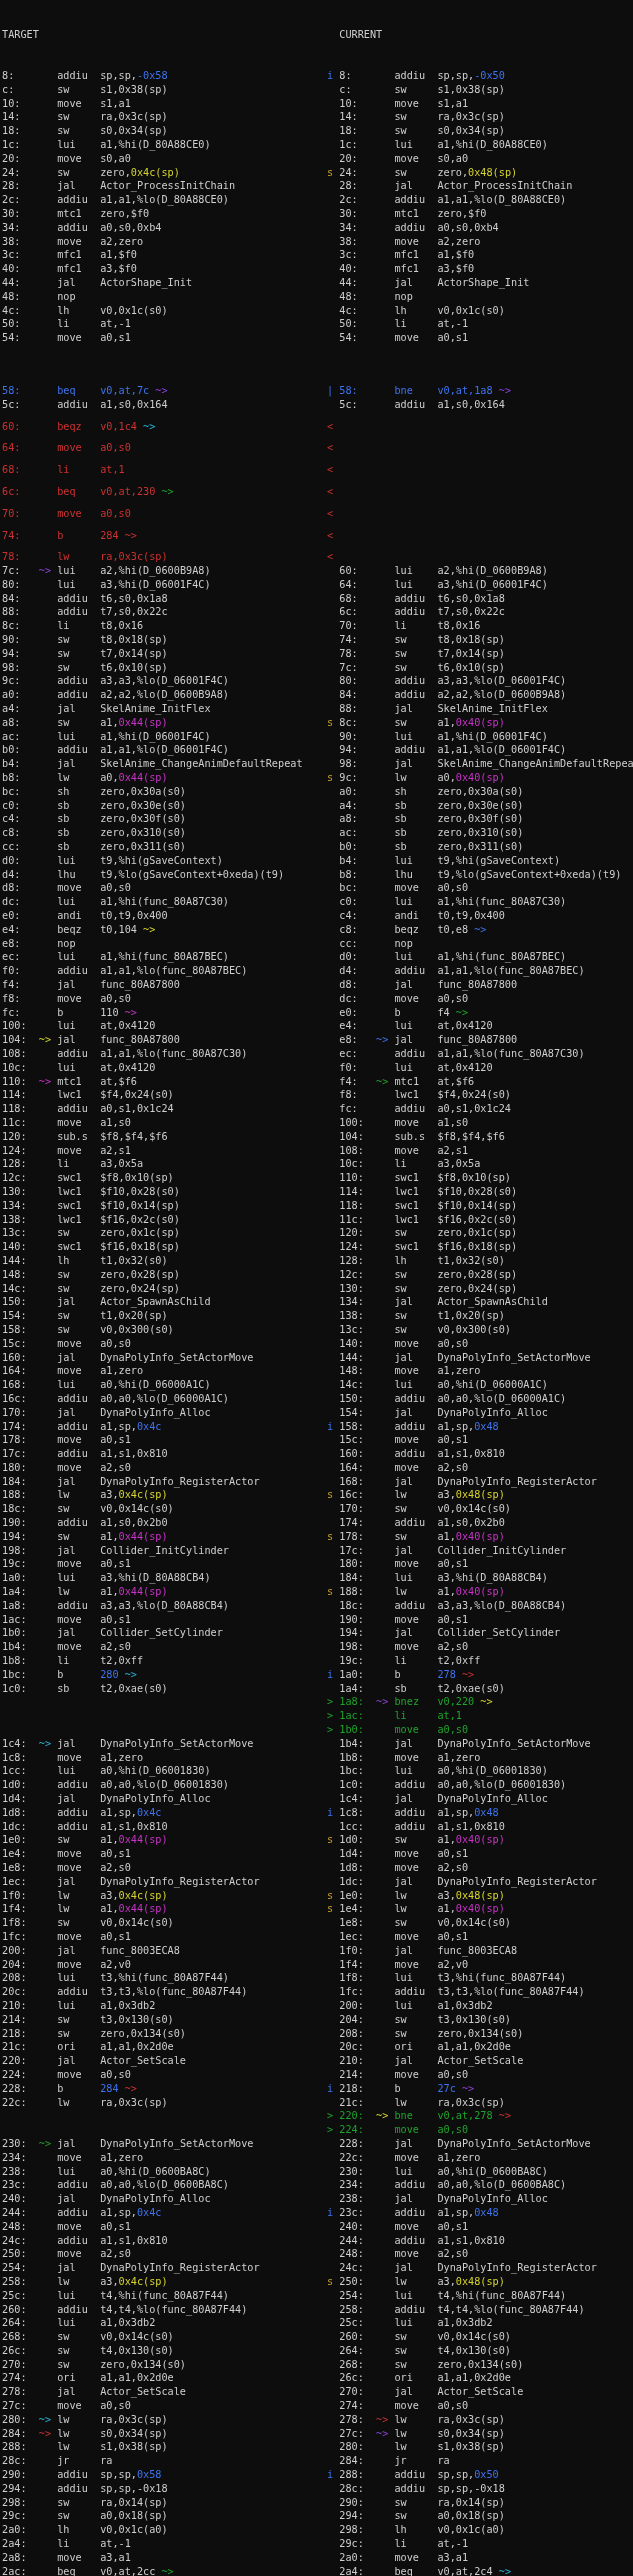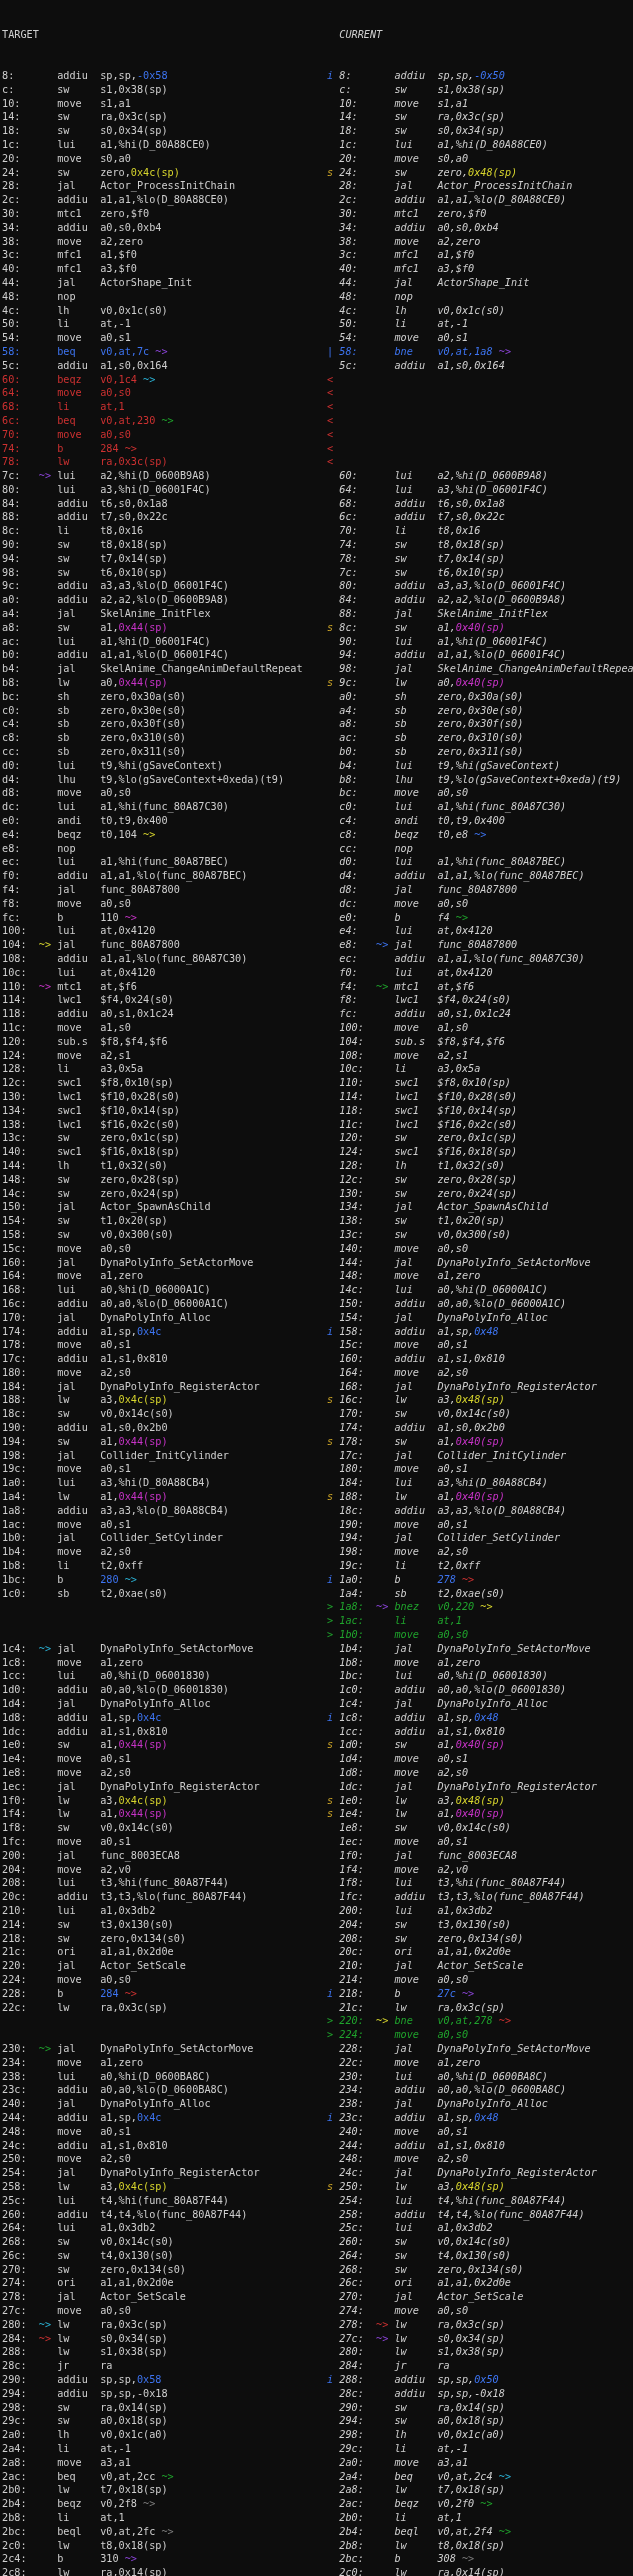"CURRENT" #col-current { font-style: italic -> none }
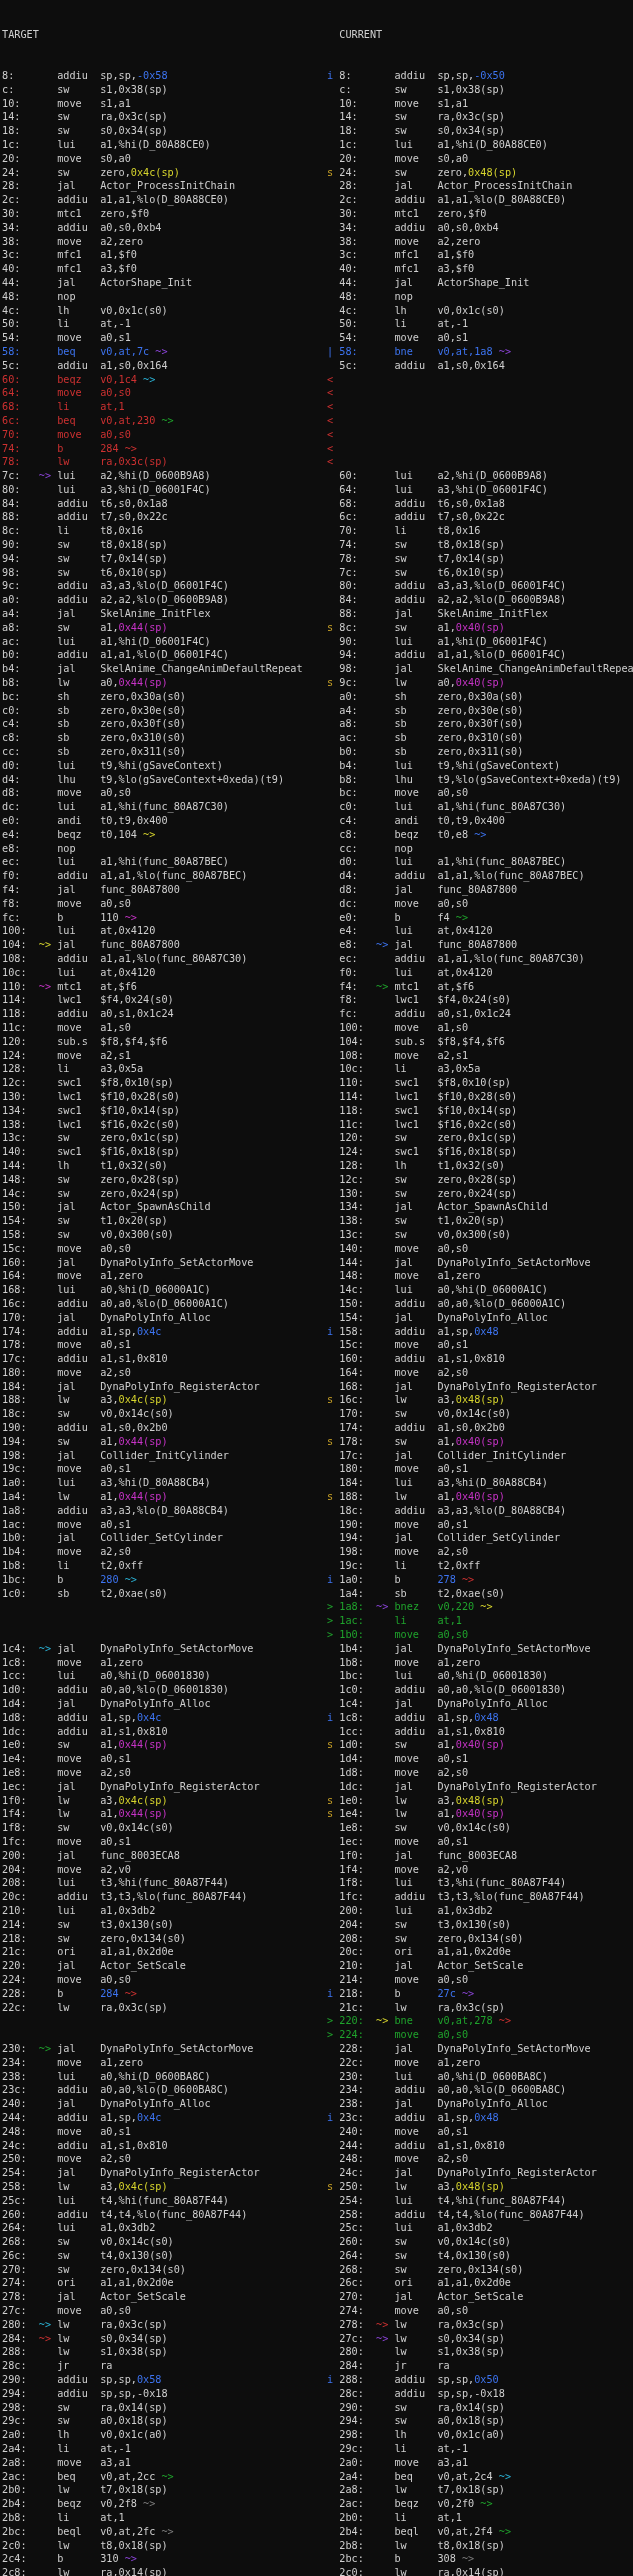"58: beq v0,at,7c ~>" .ln-b { margin-top: none -> 39px }
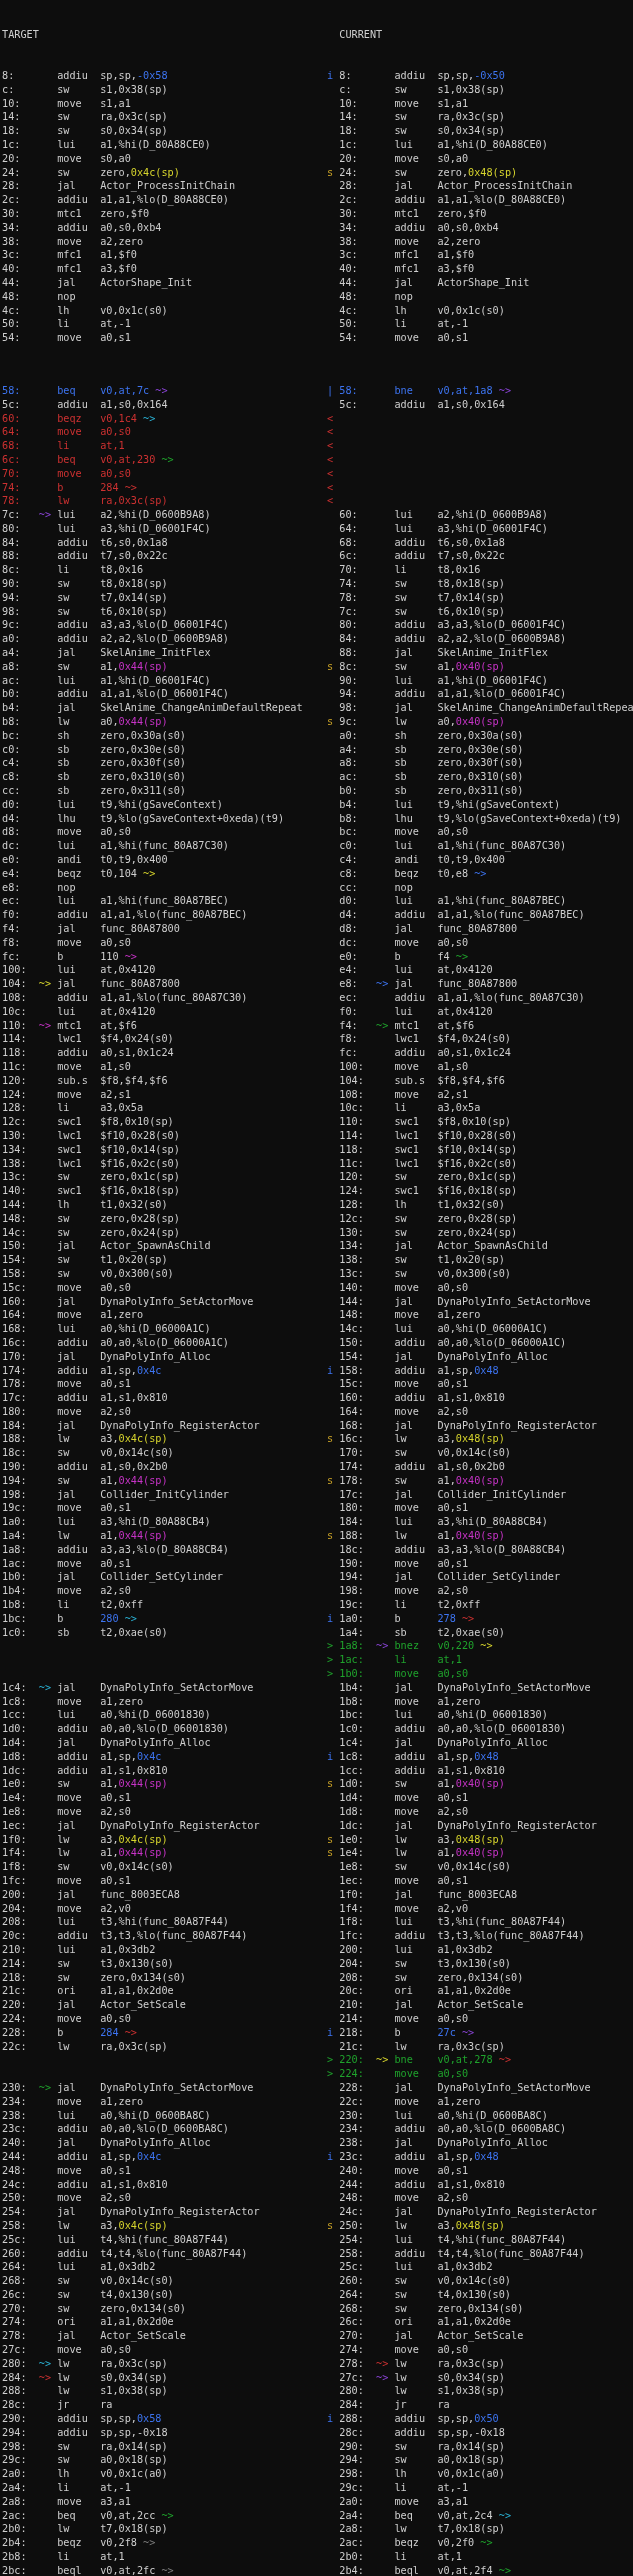"60: beqz v0,1c4 ~>" .ln-r { margin-top: none -> 8px }
